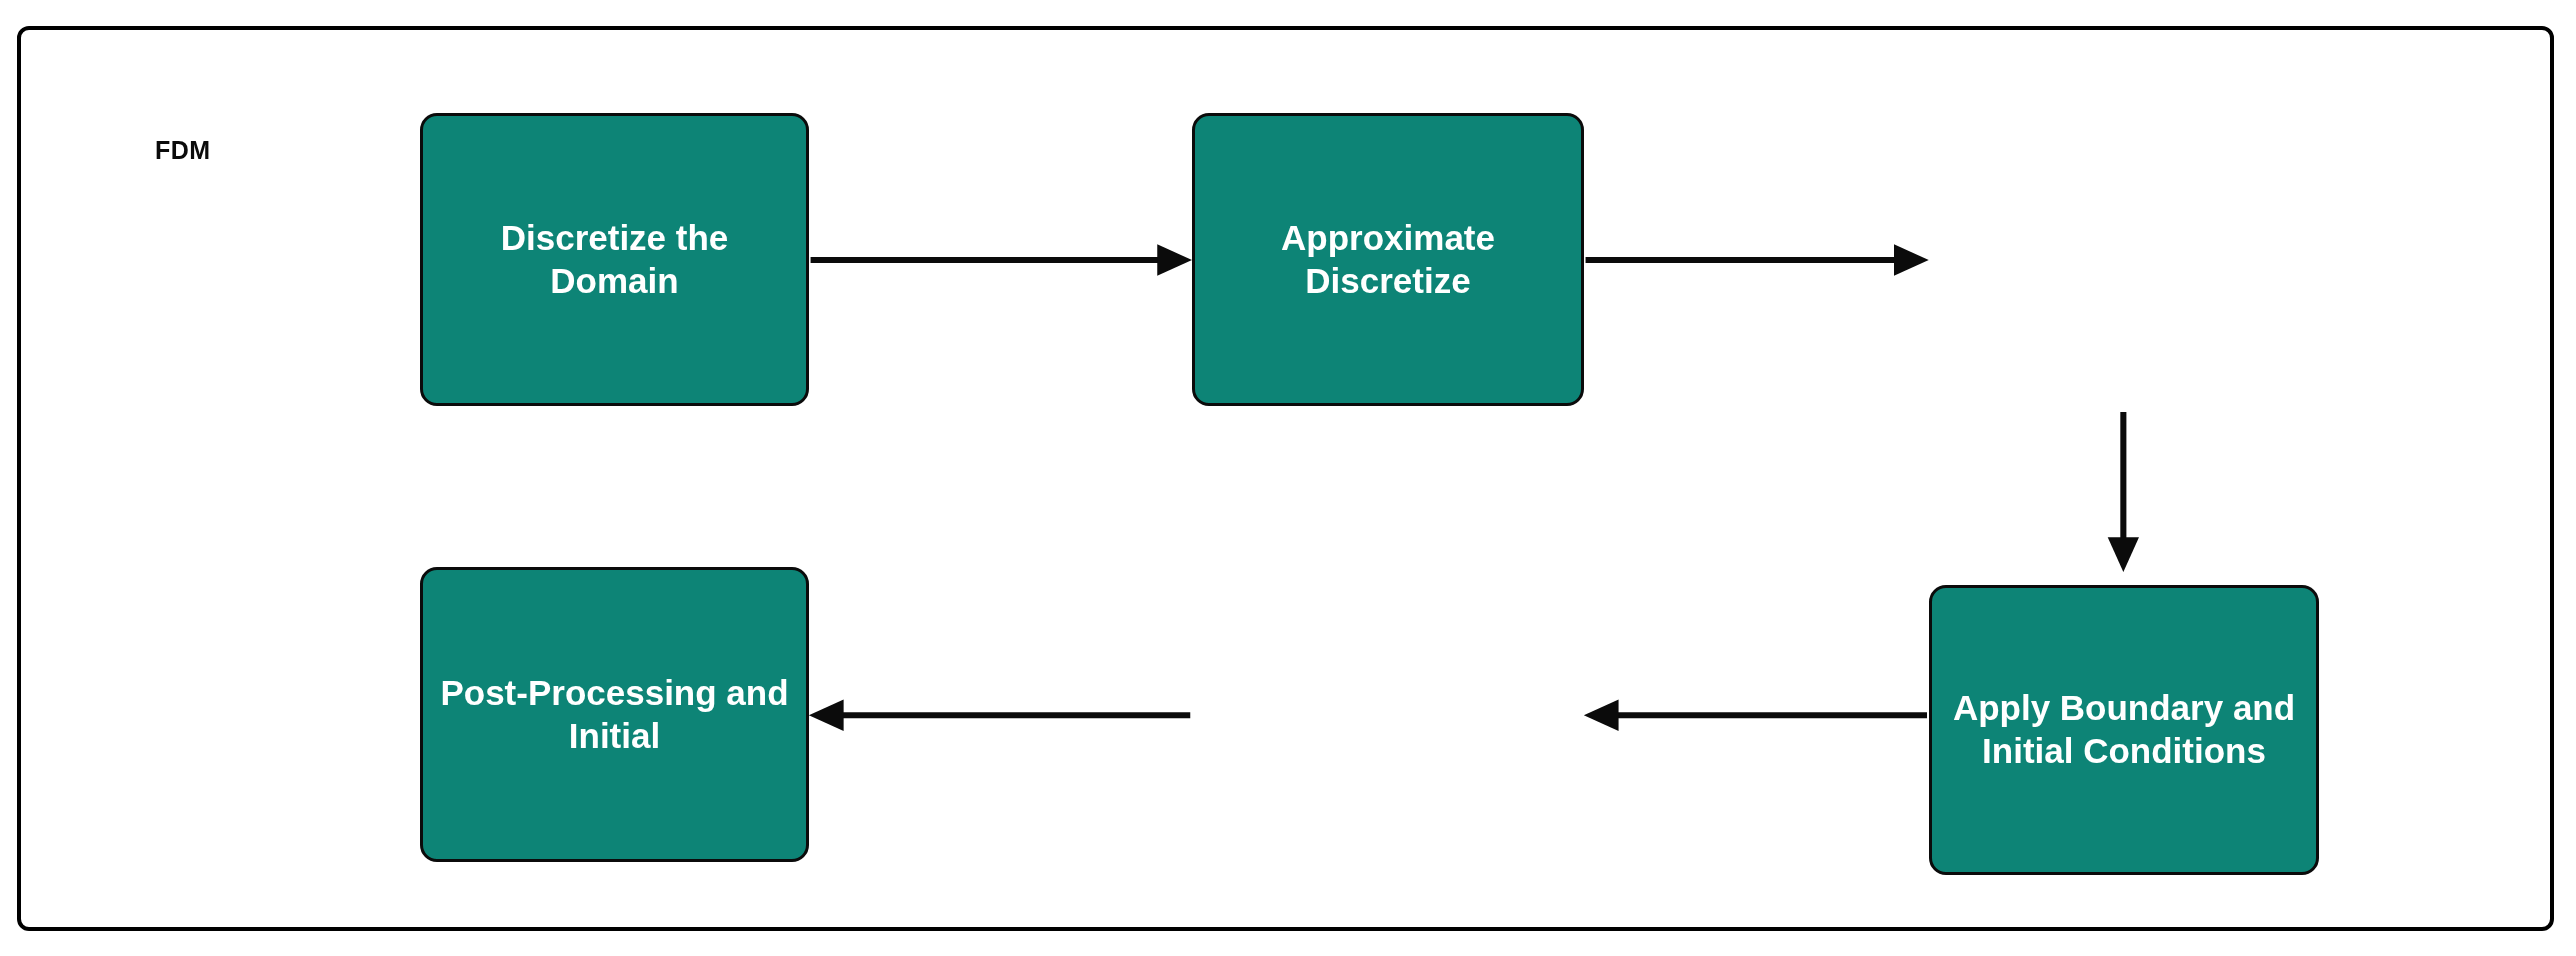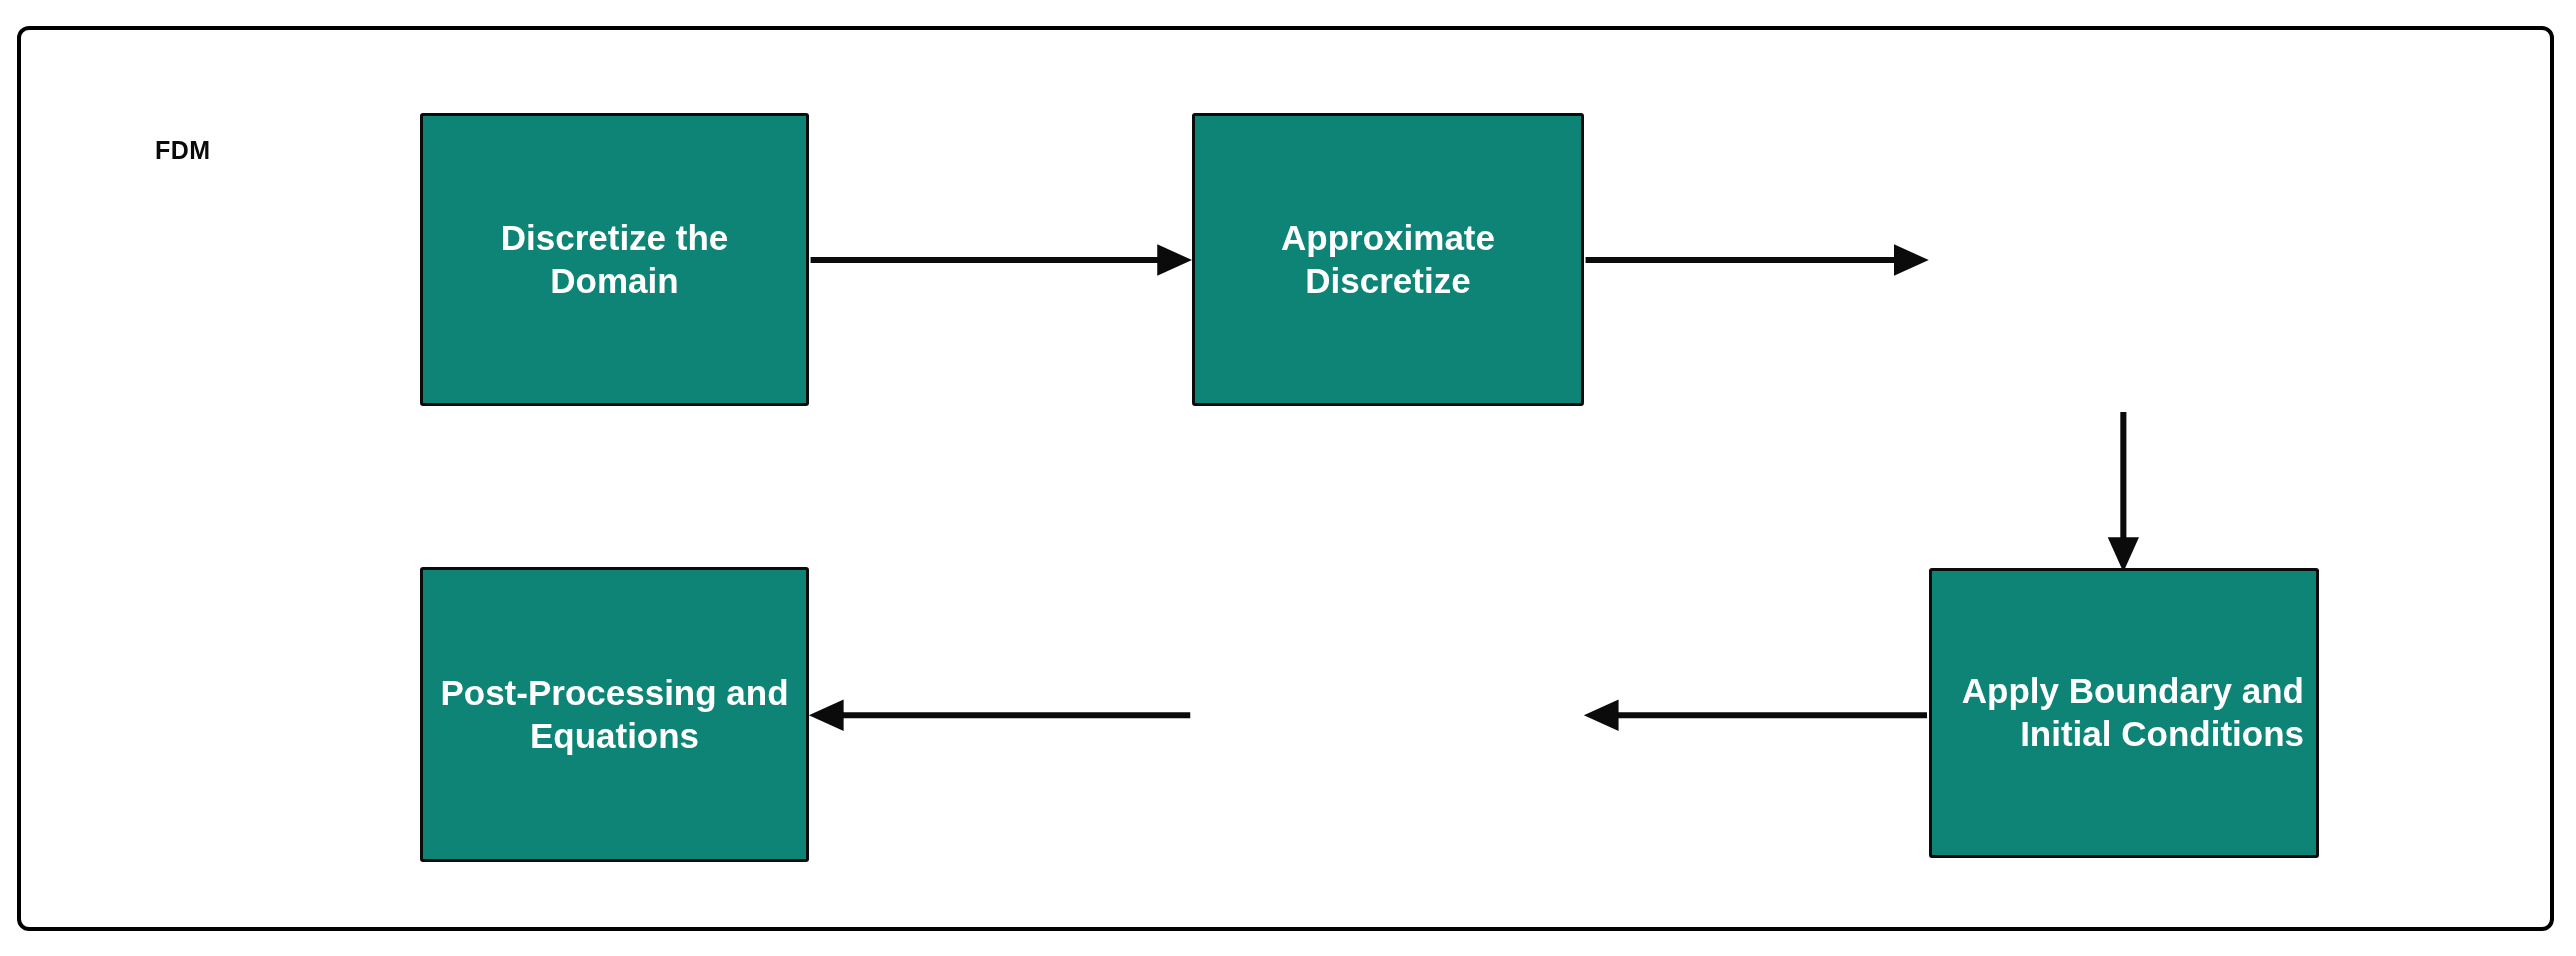"Discretize the Domain" .node { border-radius: 3px -> 17px }
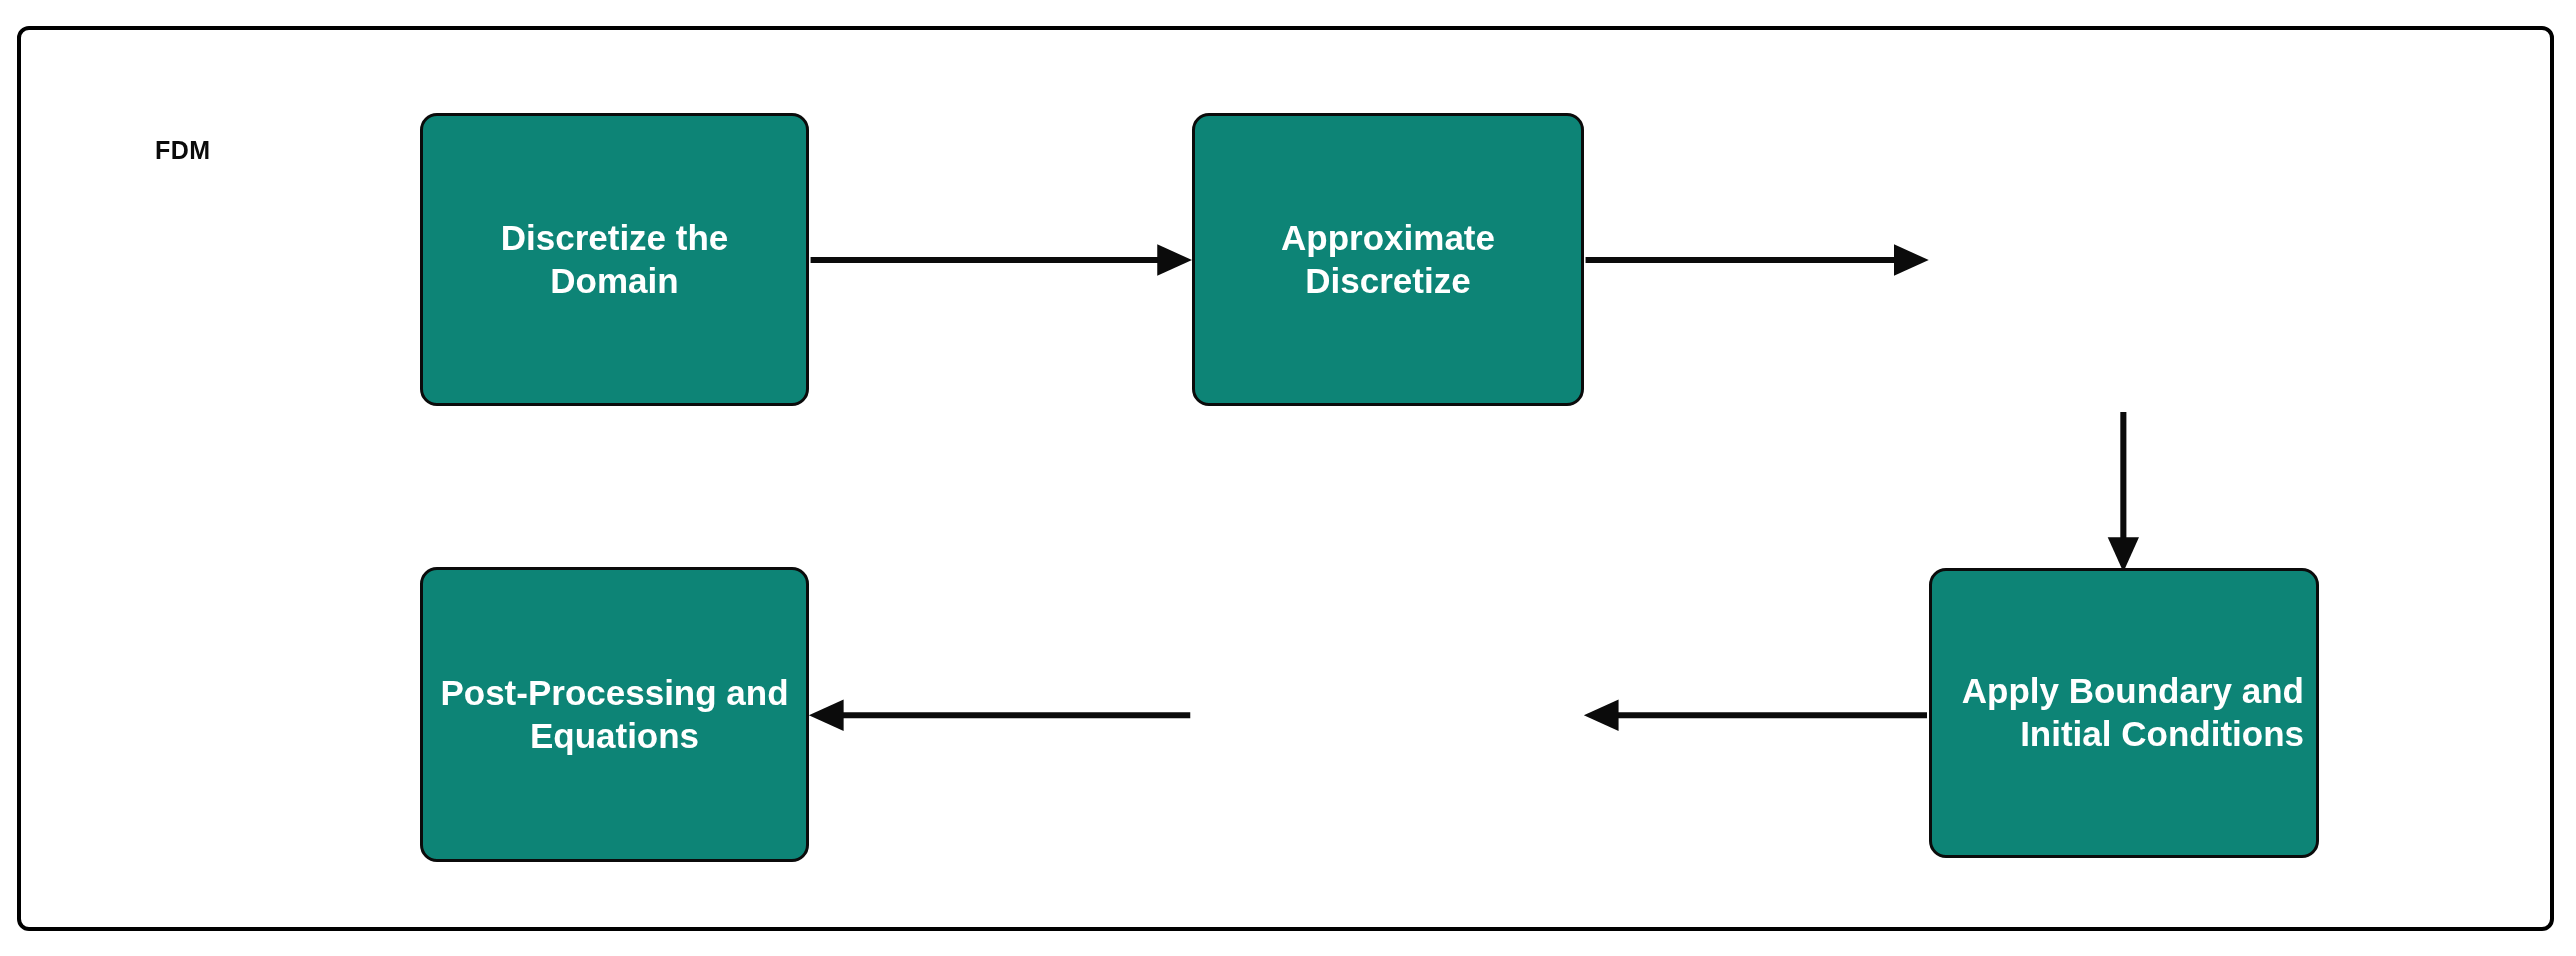"Post-Processing and Equations" span.node-label { text: Equations -> Initial }
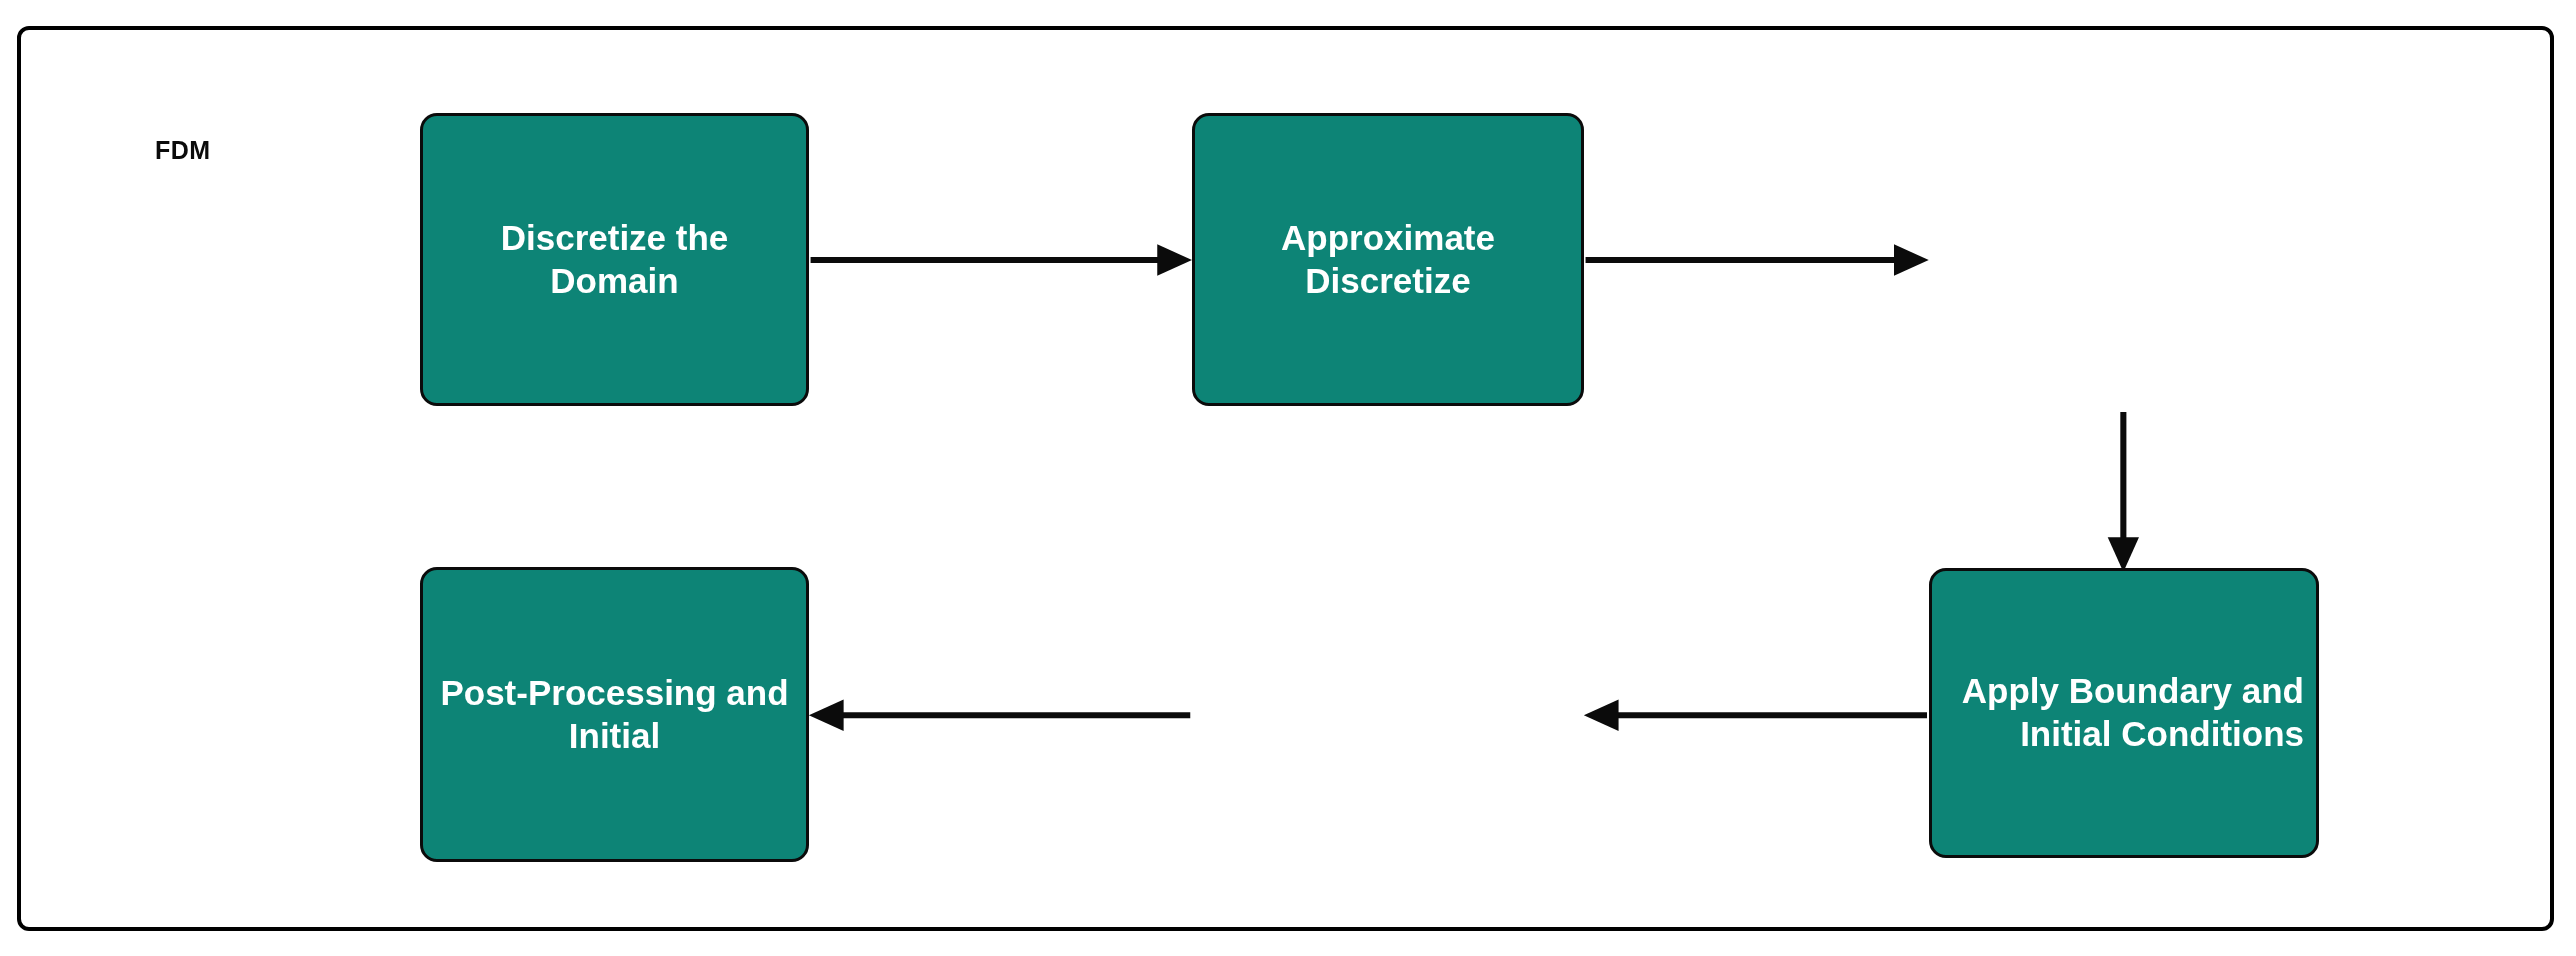"Apply Boundary and Initial Conditions" #node-boundary { text-align: right -> none; top: 568px -> 585px }
